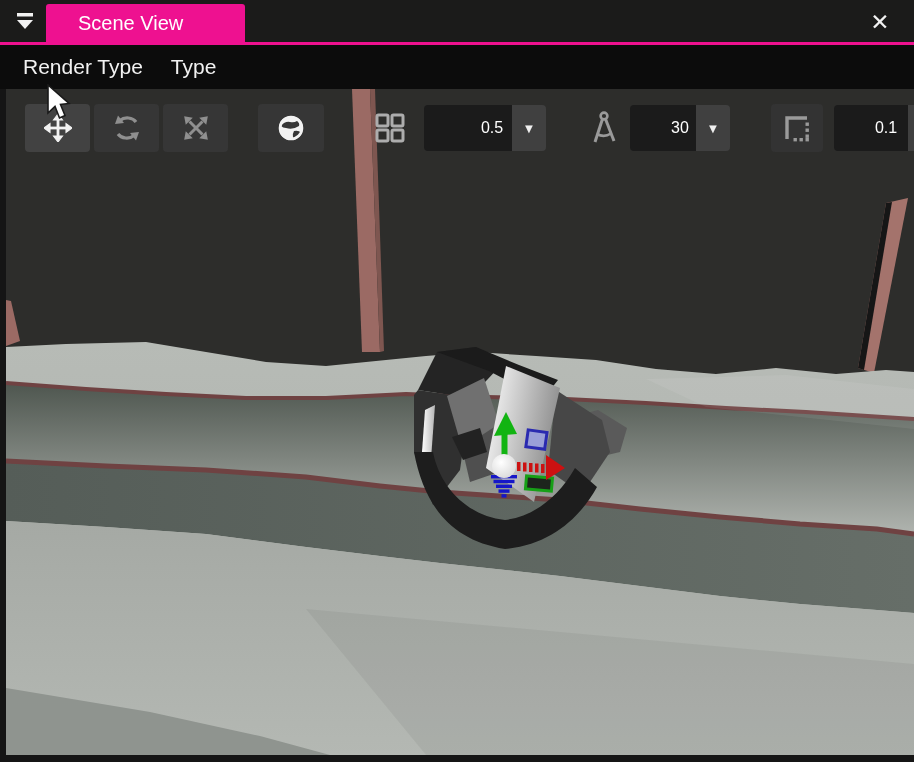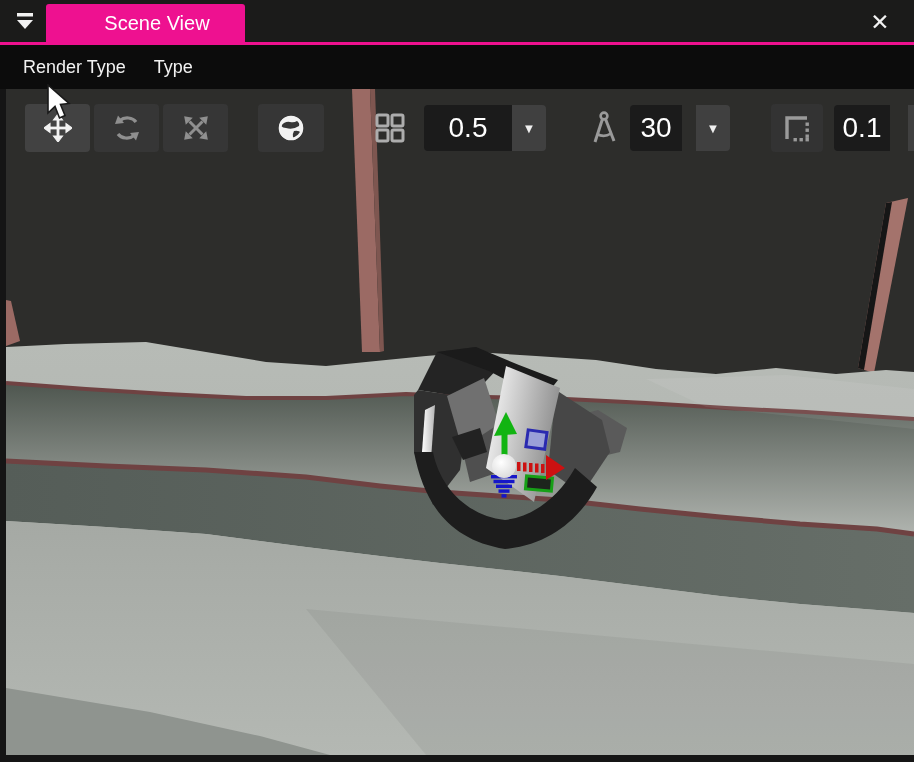"Scene View" .tab { padding-left: 23px -> 32px; text-align: center -> none }
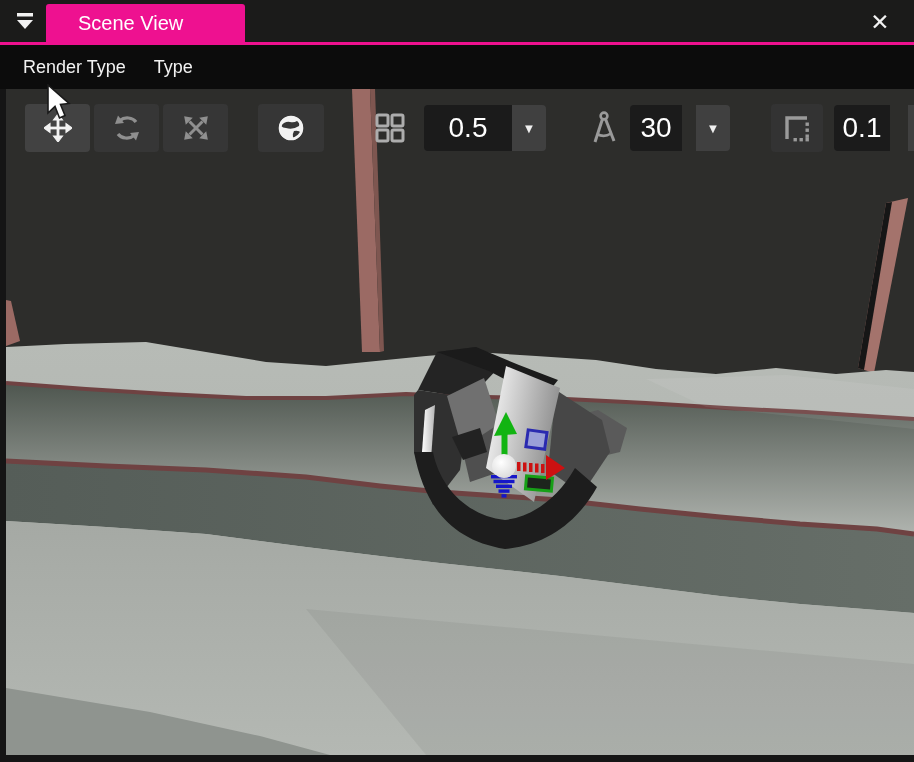"Render Type" .menu-item { font-size: 18px -> 21px }
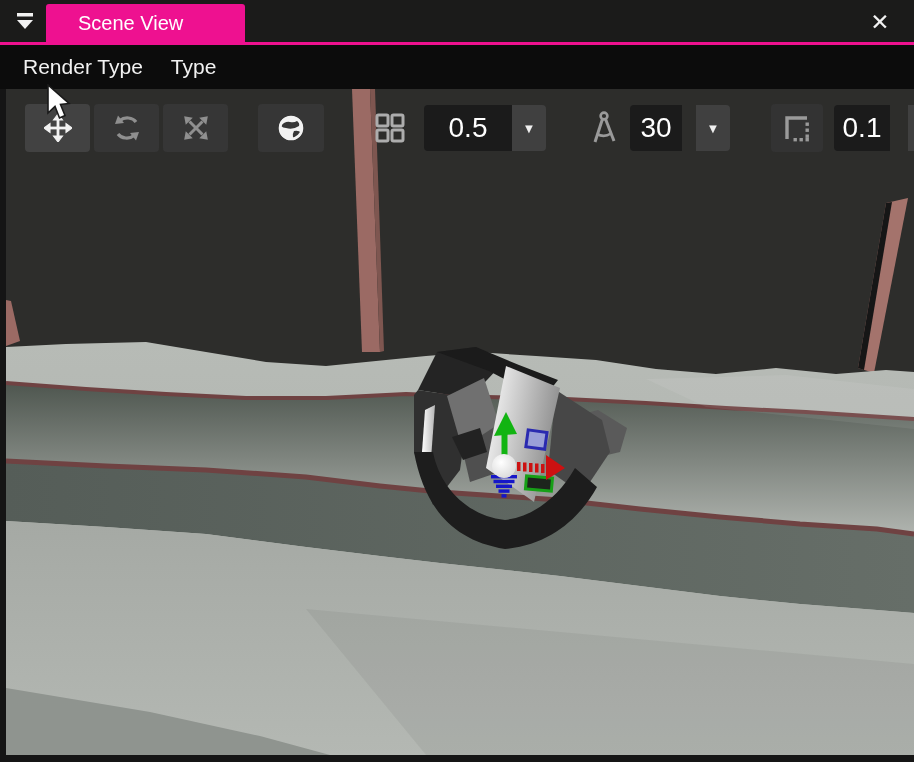"0.5" .tfield { font-size: 28px -> 16px; padding-left: none -> 24px }
